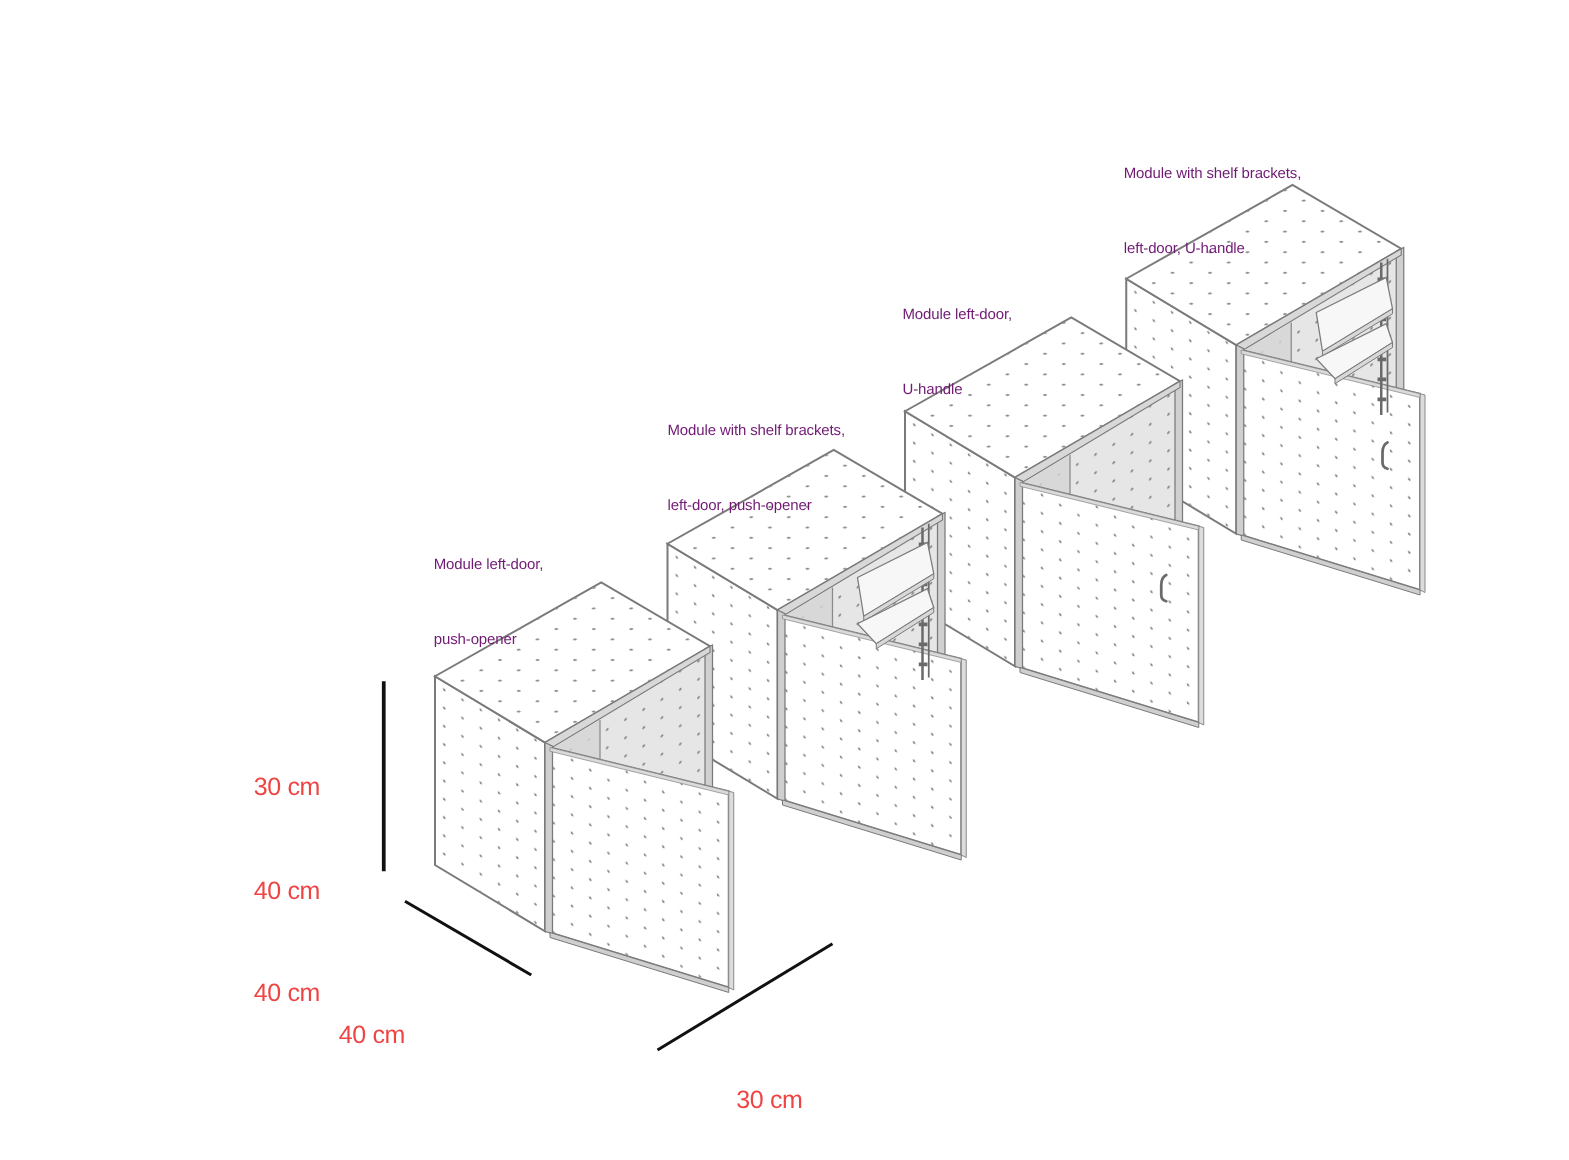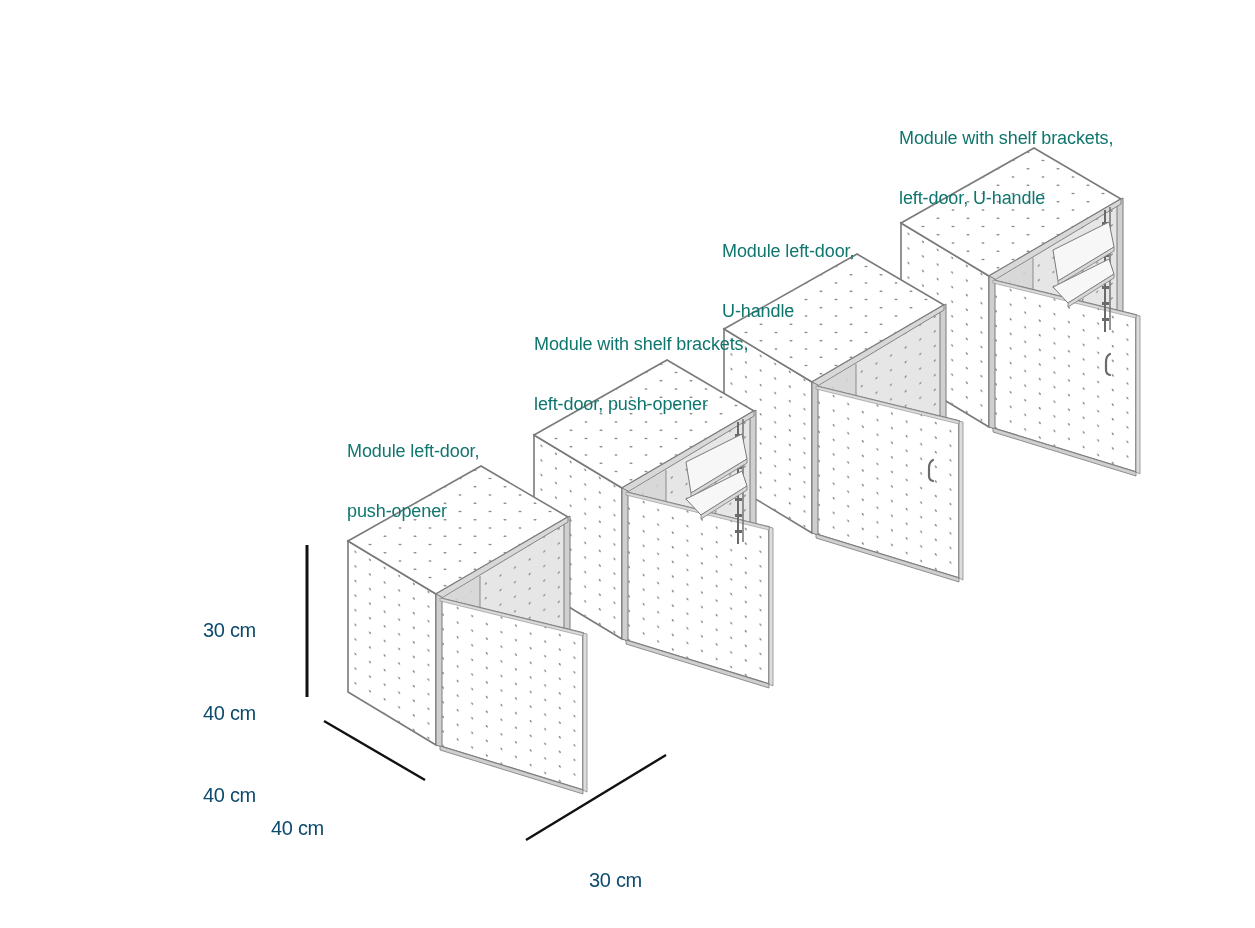"Module with shelf brackets," .label { color: #0f766e -> #701a75; font-size: 18px -> 12px }
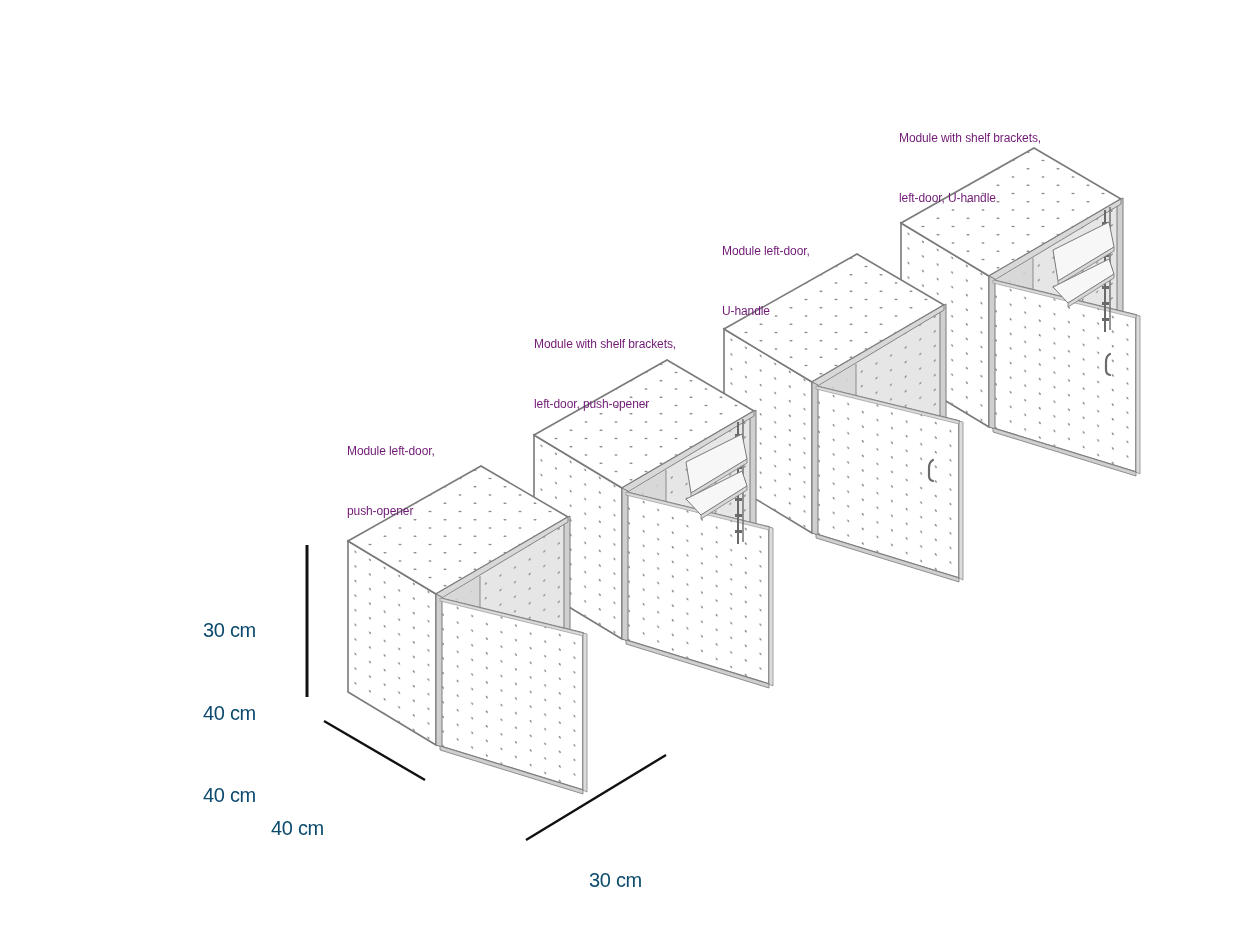"30 cm" .dim { color: #0c4a6e -> #ef4444 }
